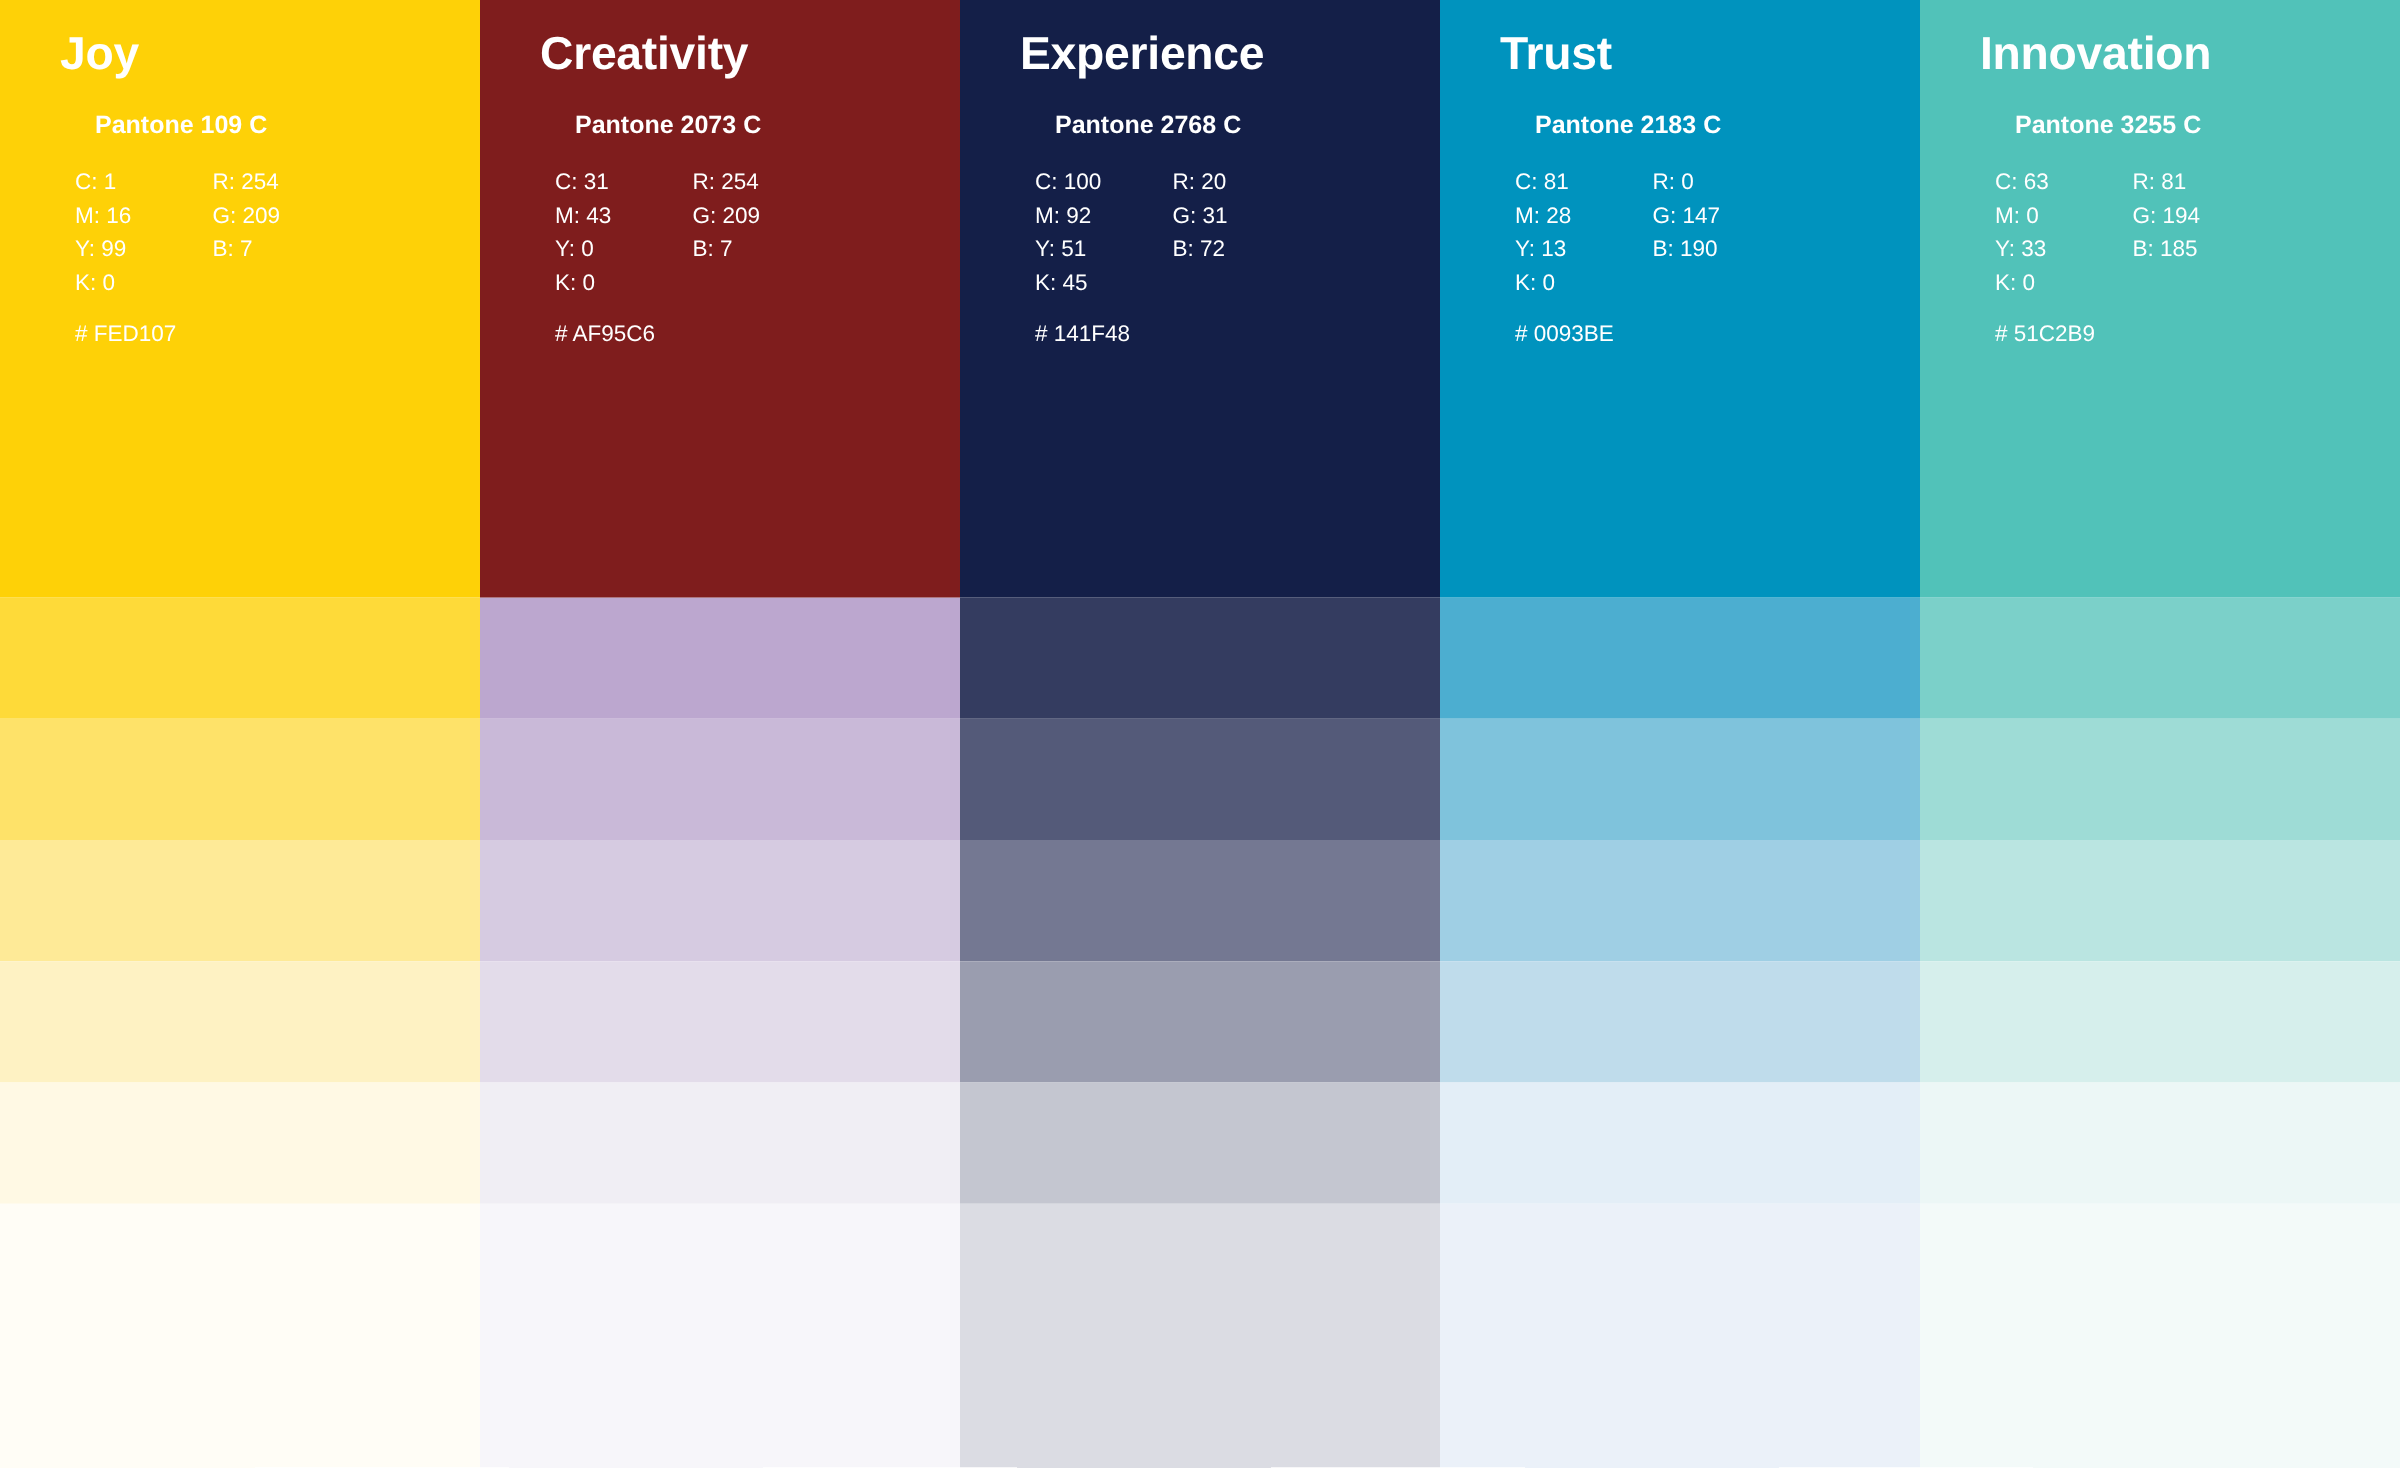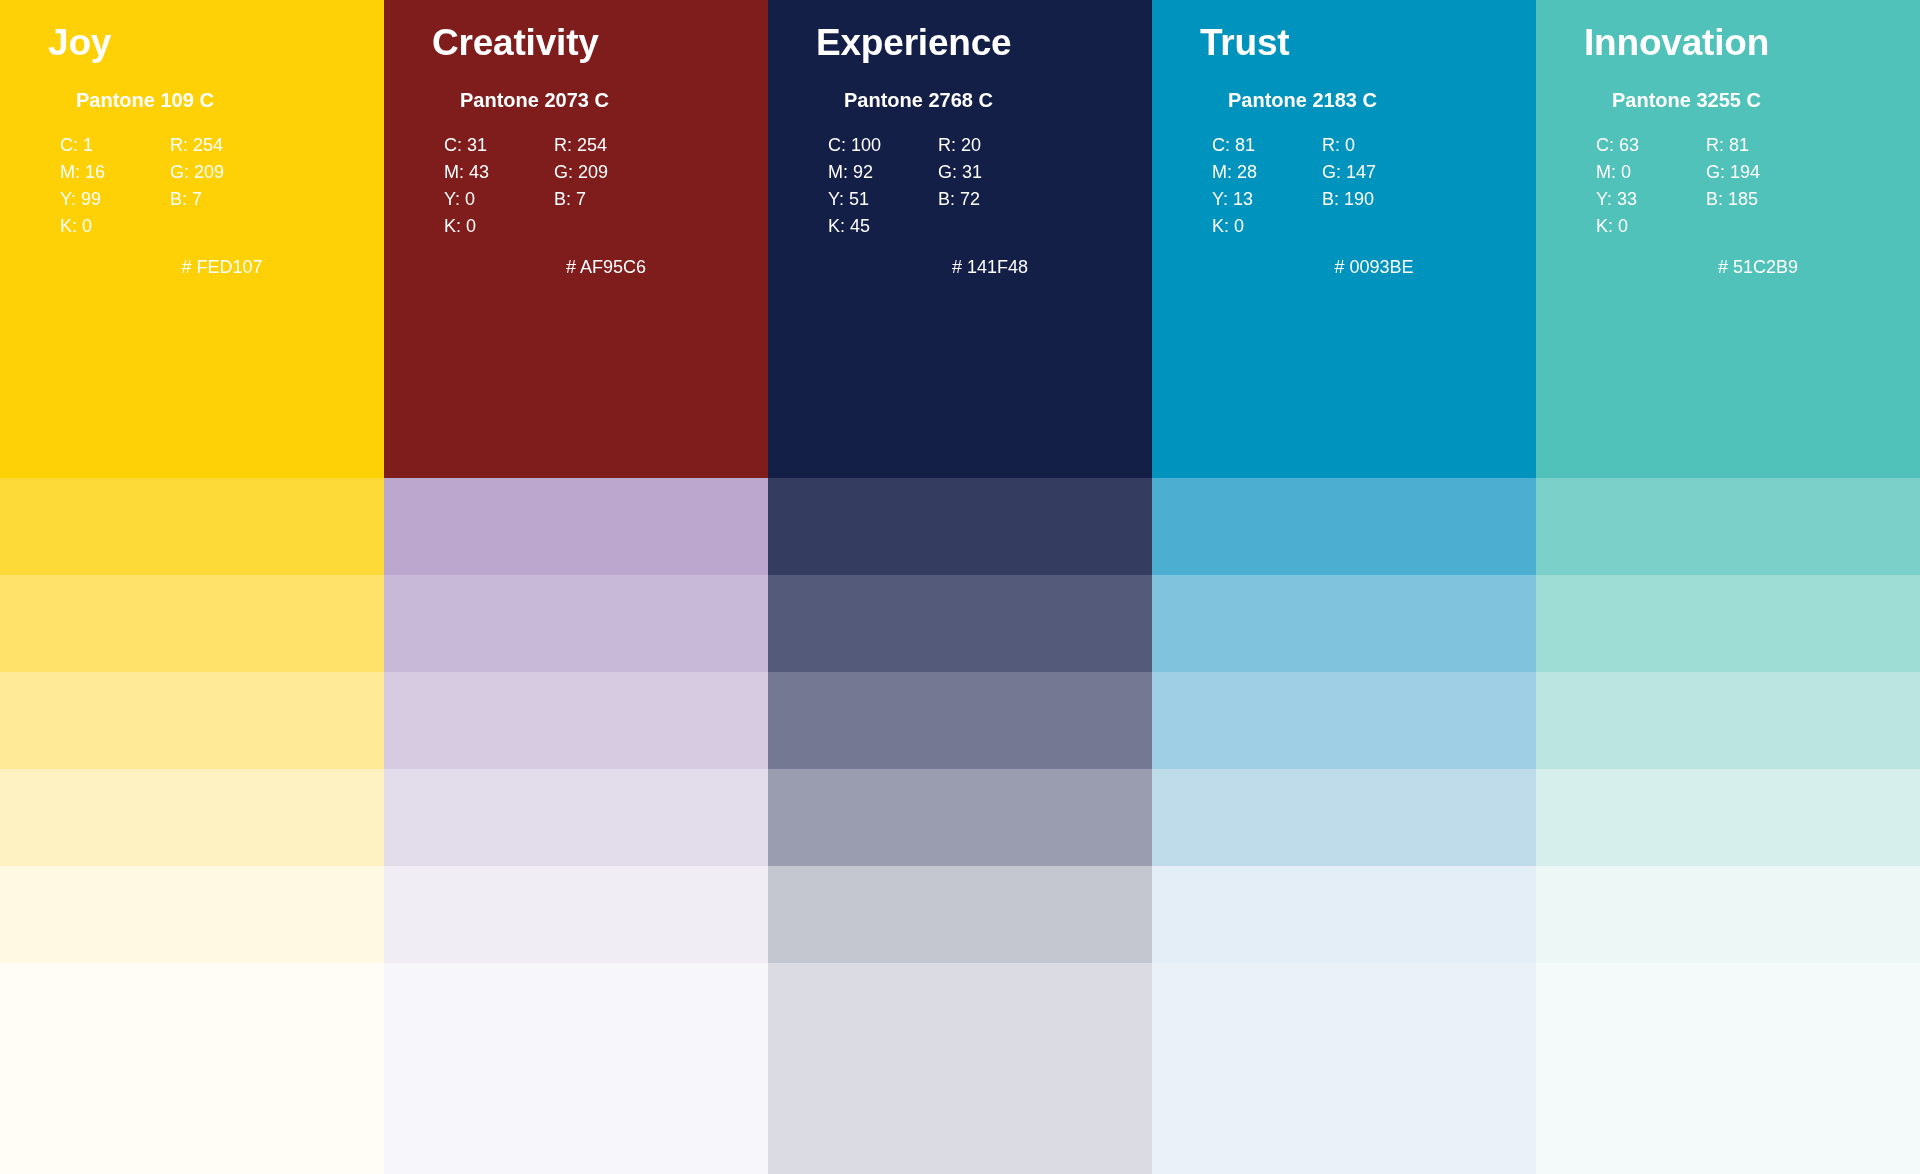"# FED107" .hex { text-align: center -> none }
